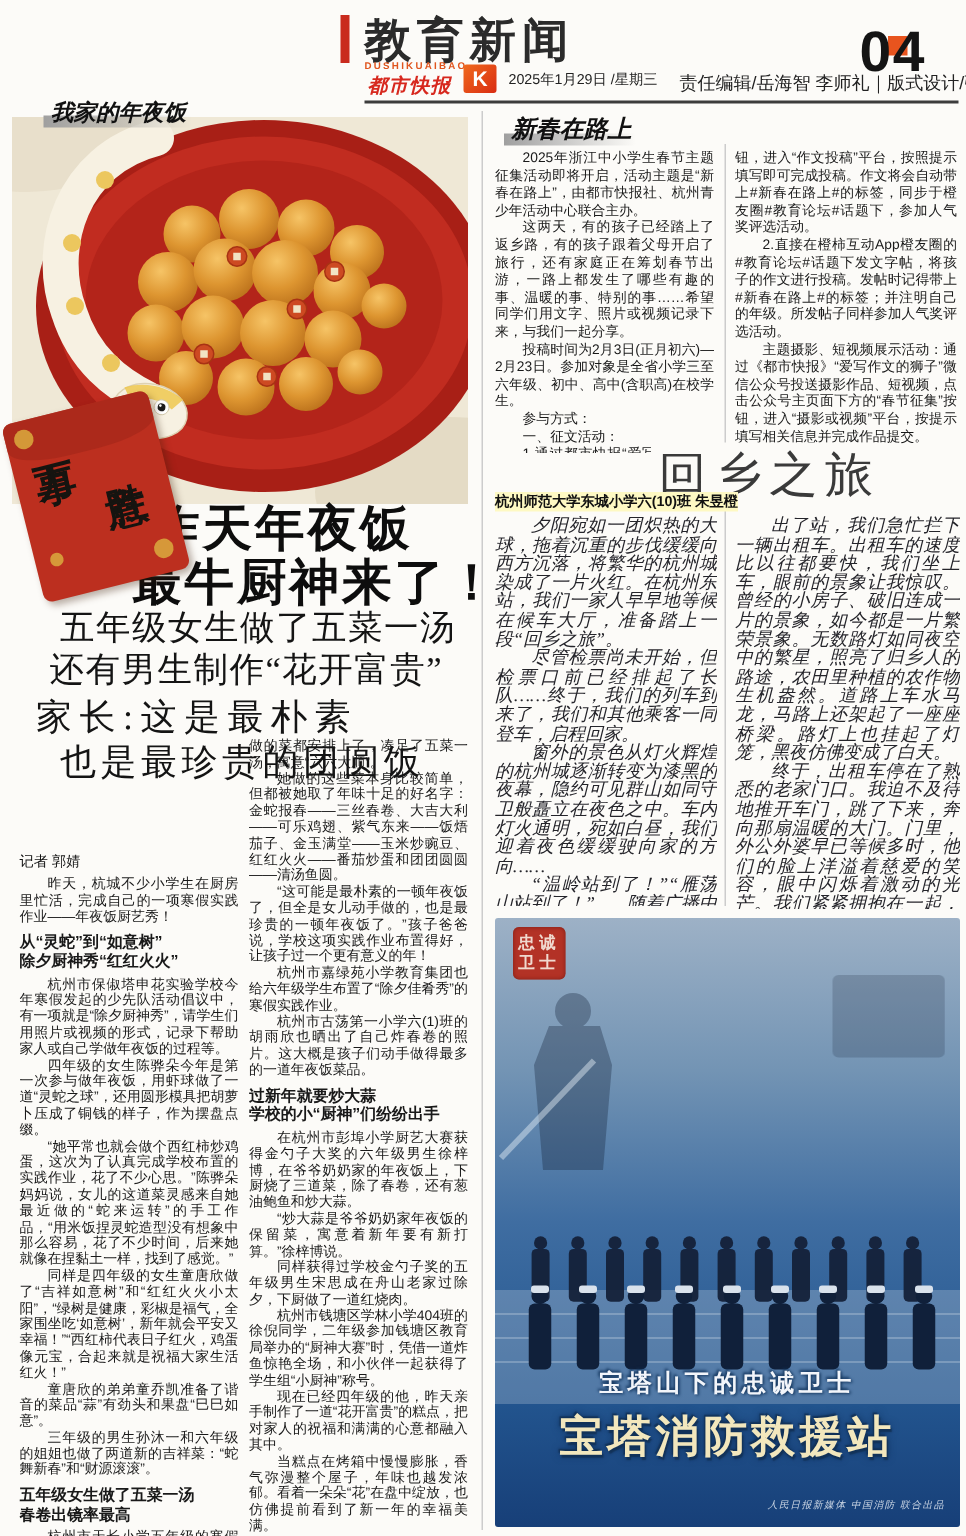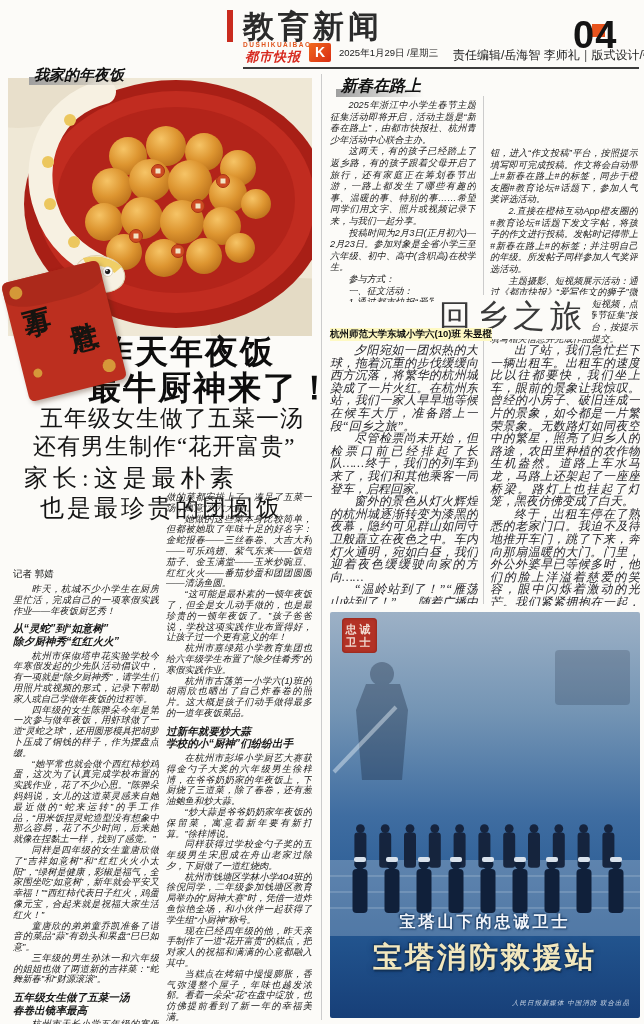"2025年浙江中小学生春节主题征集活动即将开启，活动主题是“新春在路上”，由都市" .bodycol { font-style: italic -> none }
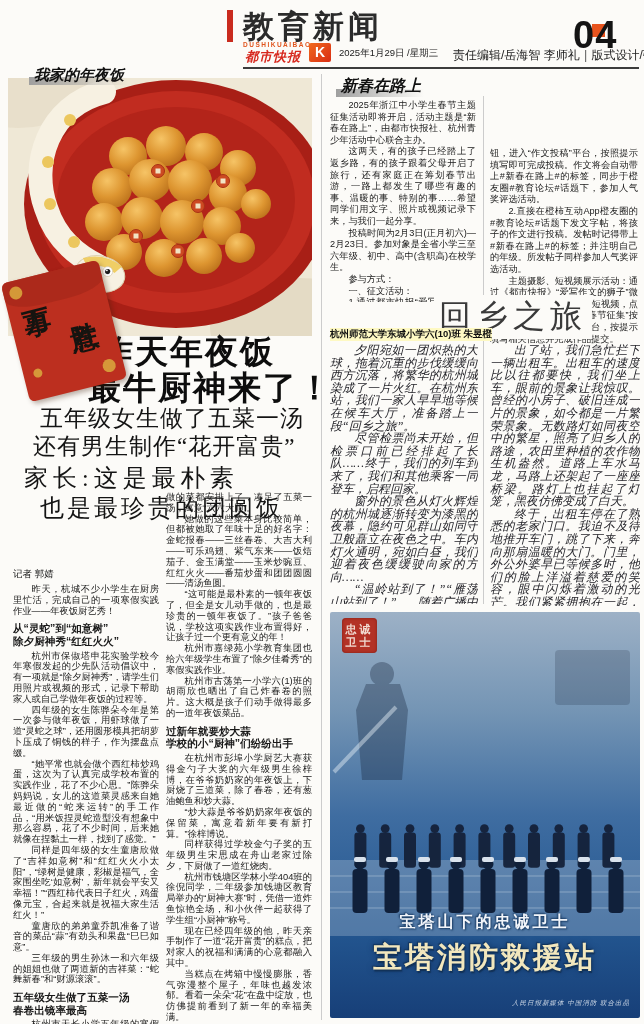"钮，进入“作文投稿”平台，按照提示填写即可完成投稿。作文将会自动带上#新春在路上" div.abs { margin-top: 48px -> none }
